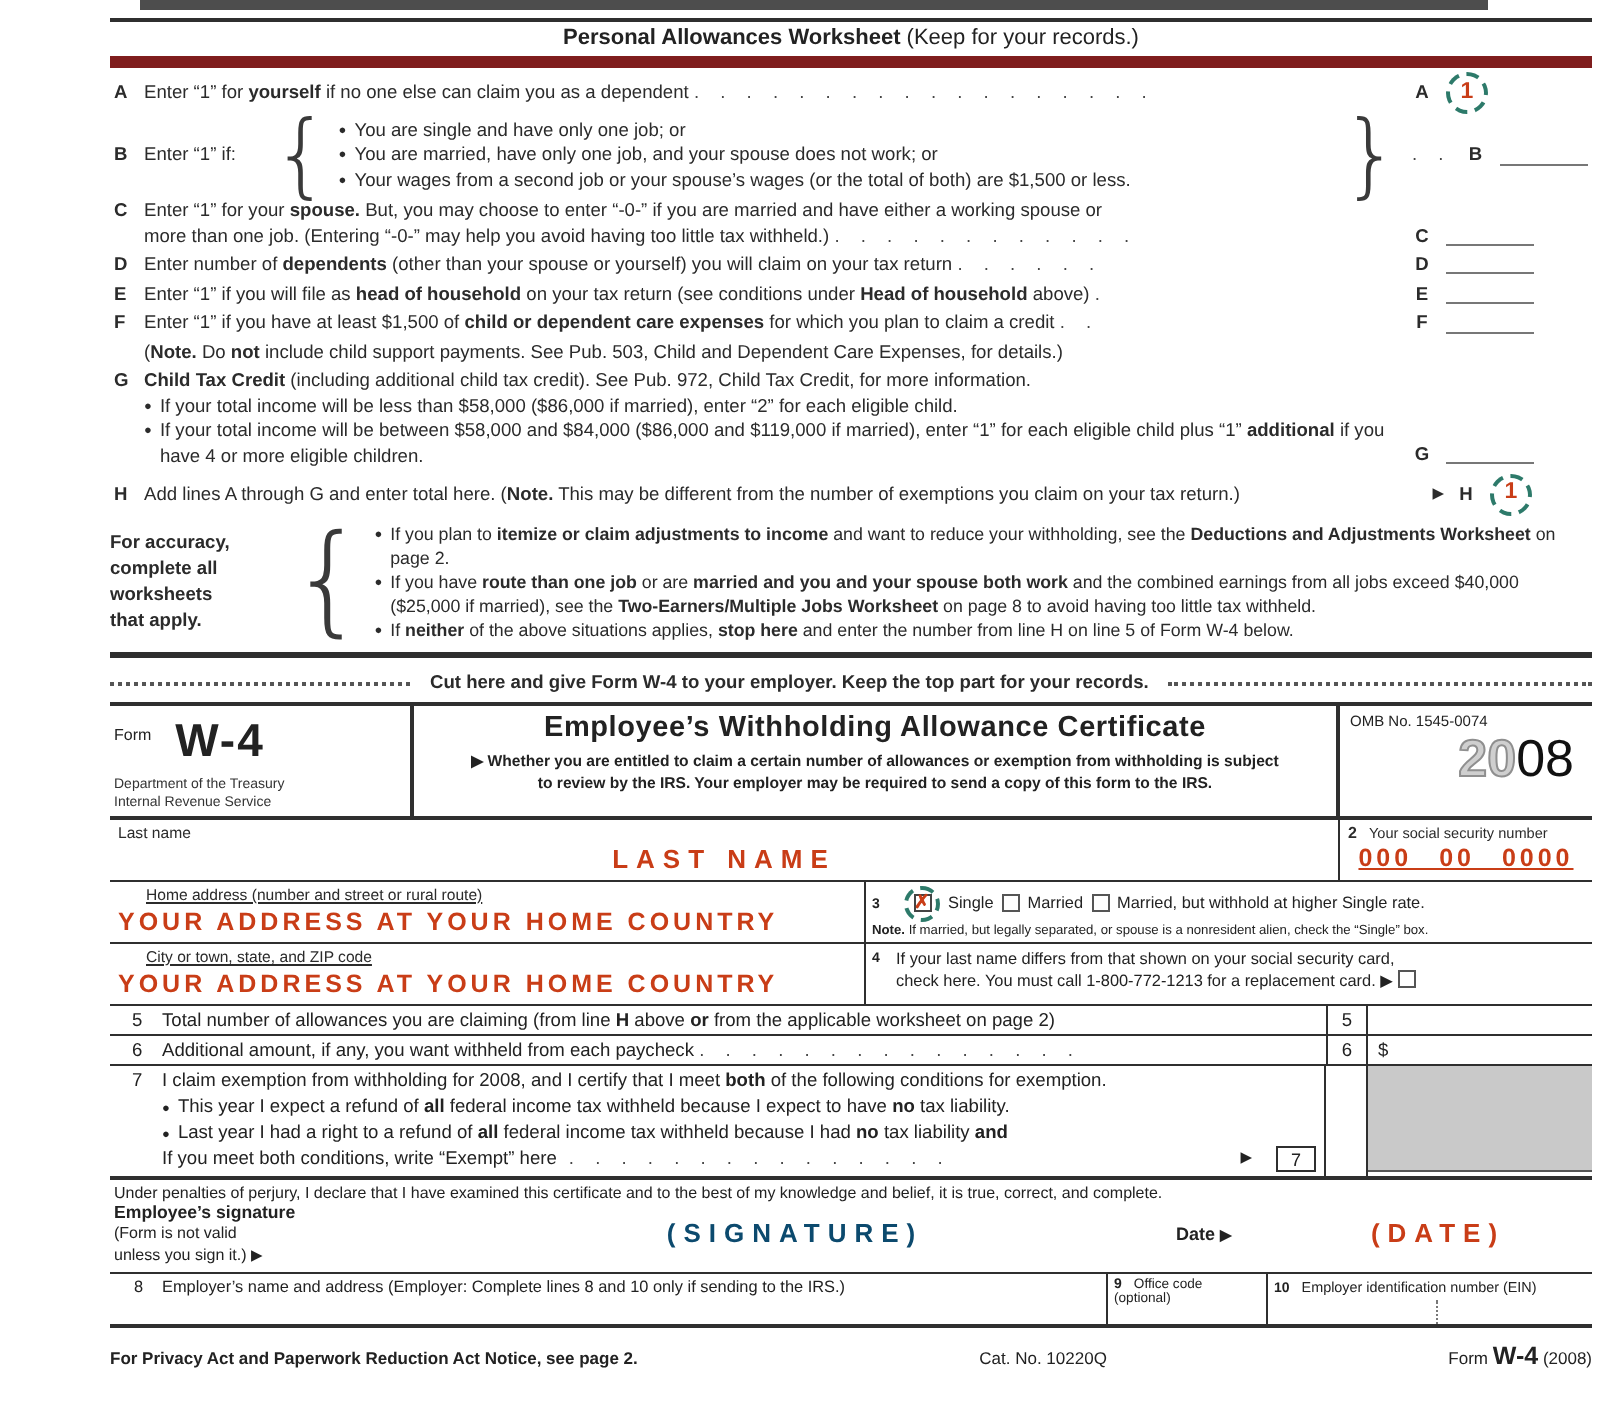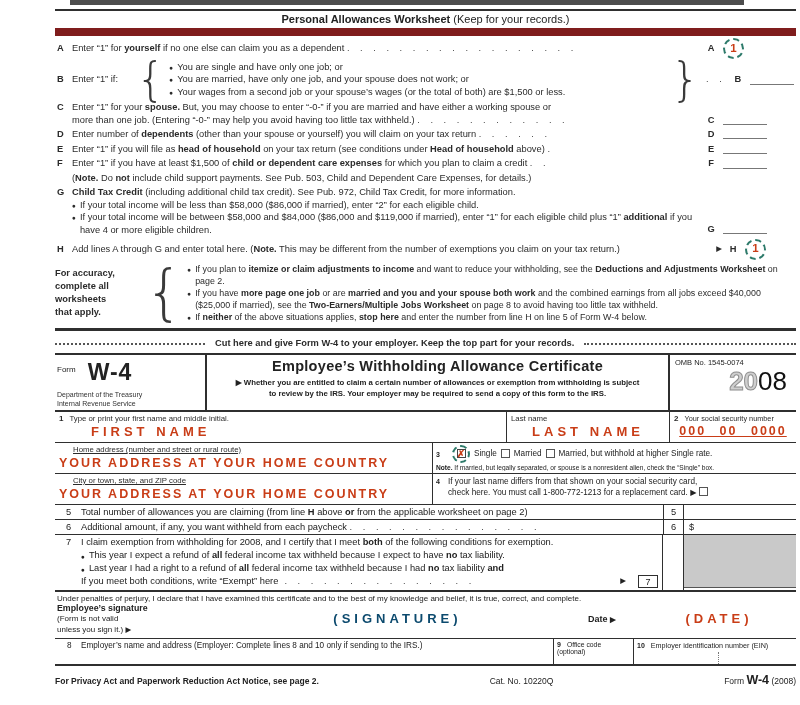"Personal Allowances Worksheet (Keep for" .ws-title { border-bottom: 8px solid #7f1d1d -> 6px solid #7f1d1d }
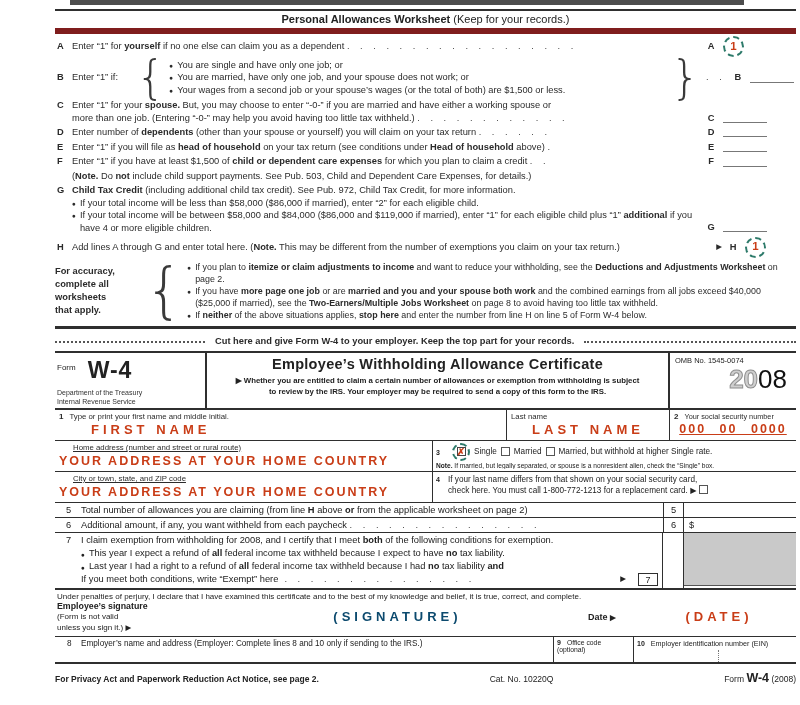"more page one job" b { text: more page -> route than }
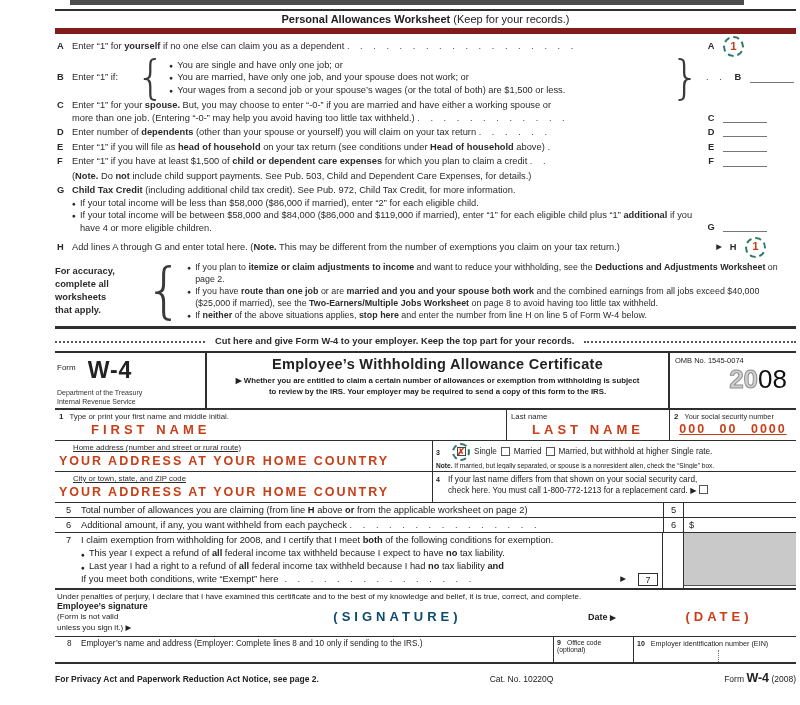"1 Type or print your" div.cell { html: <div> <div><span>1</span><span>Type or print your first name and middle initial.</span></div> <div>FIRST NAME</div> </div> -> none }
